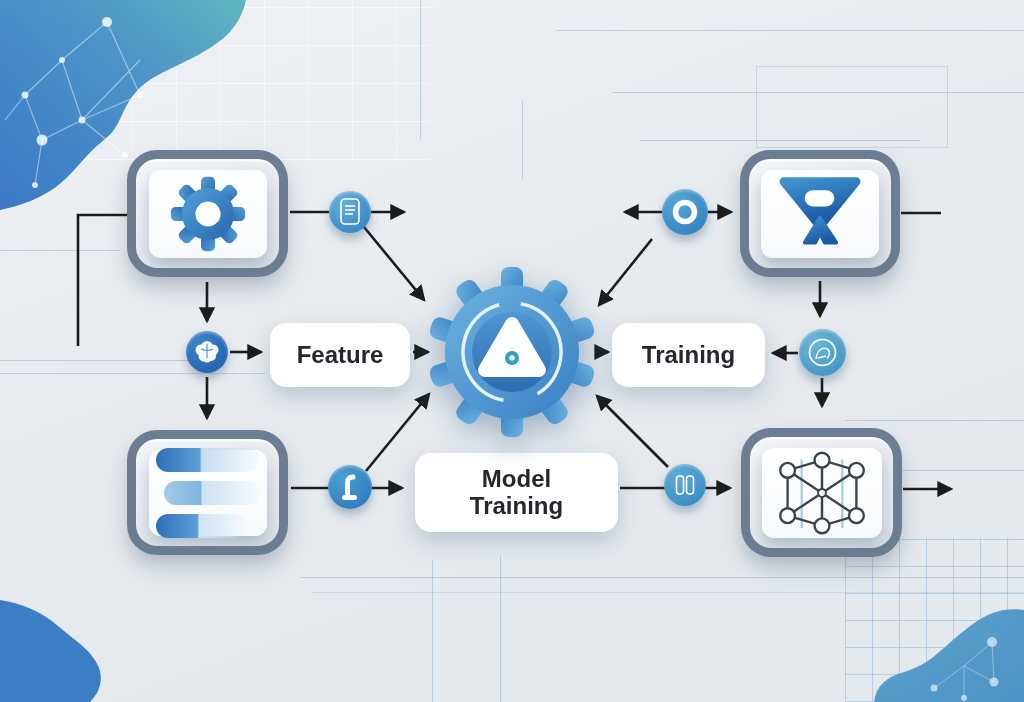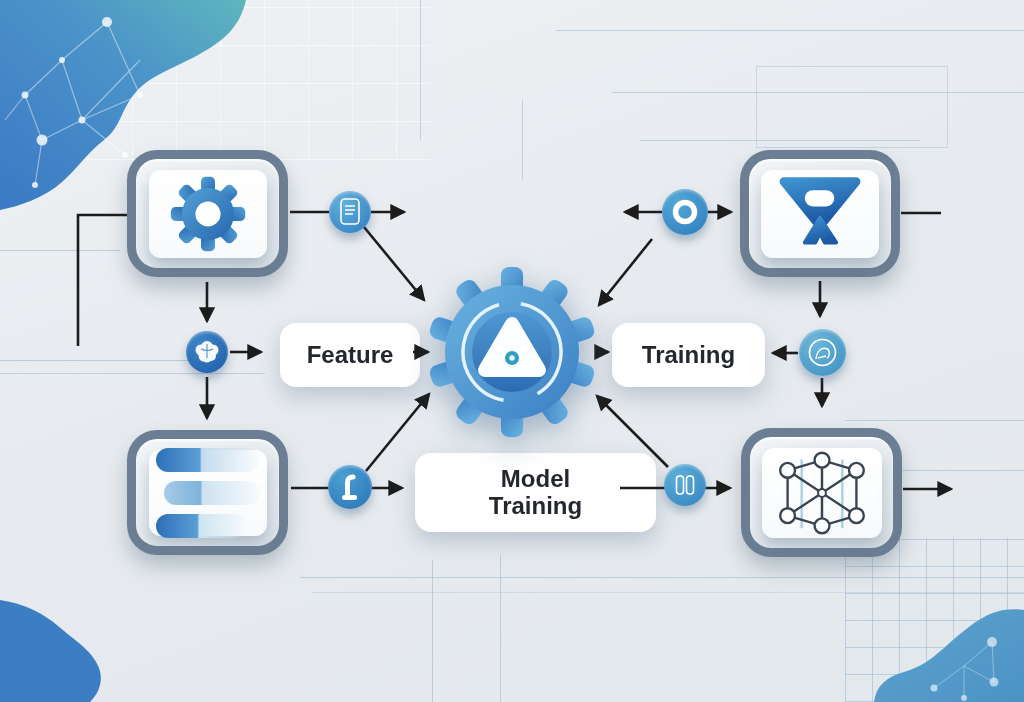"Feature" div.labelbox { margin-left: 10px -> none }
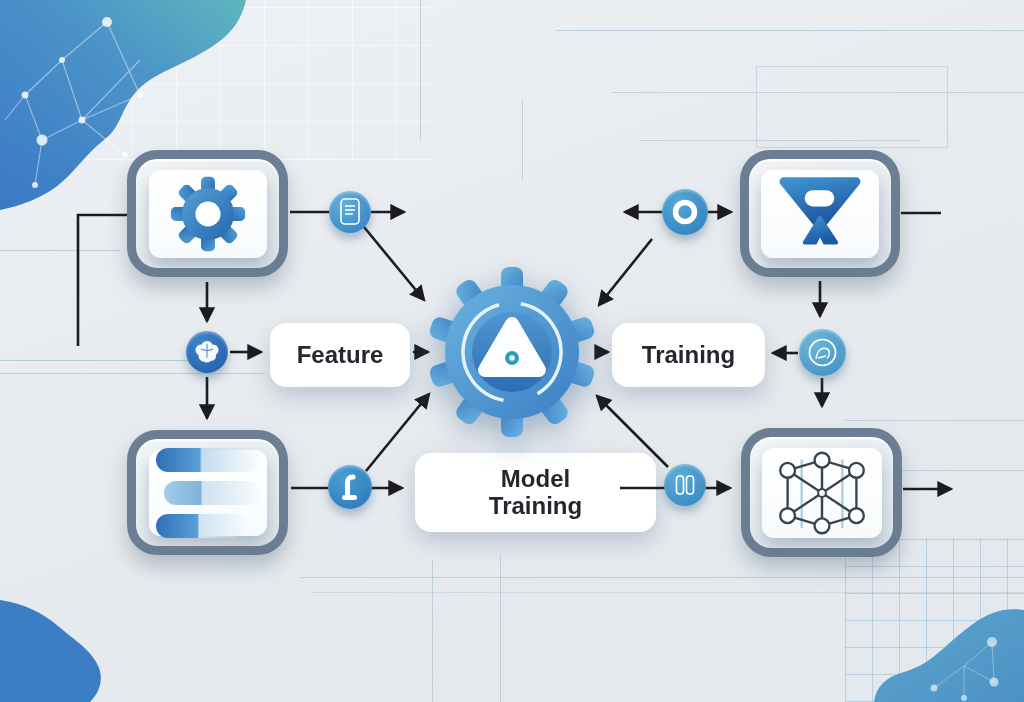"Model" div.labelbox { width: 241px -> 203px }
